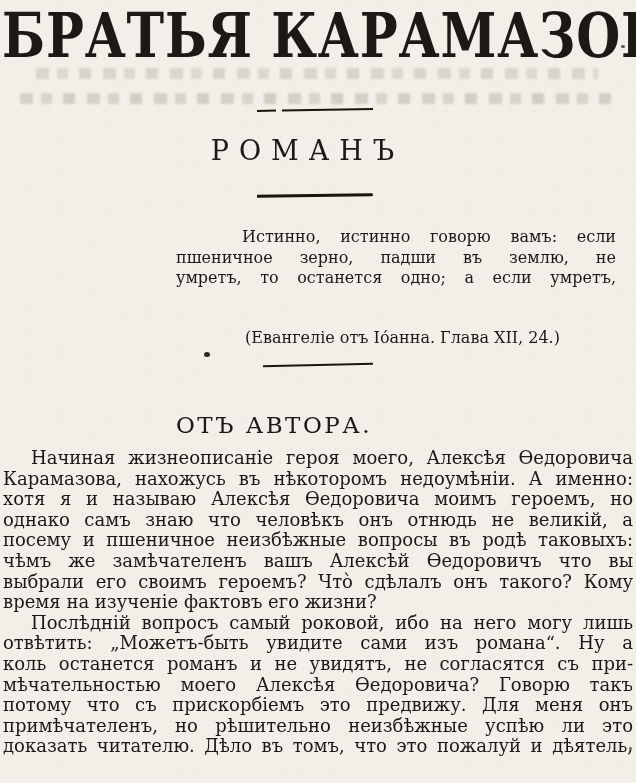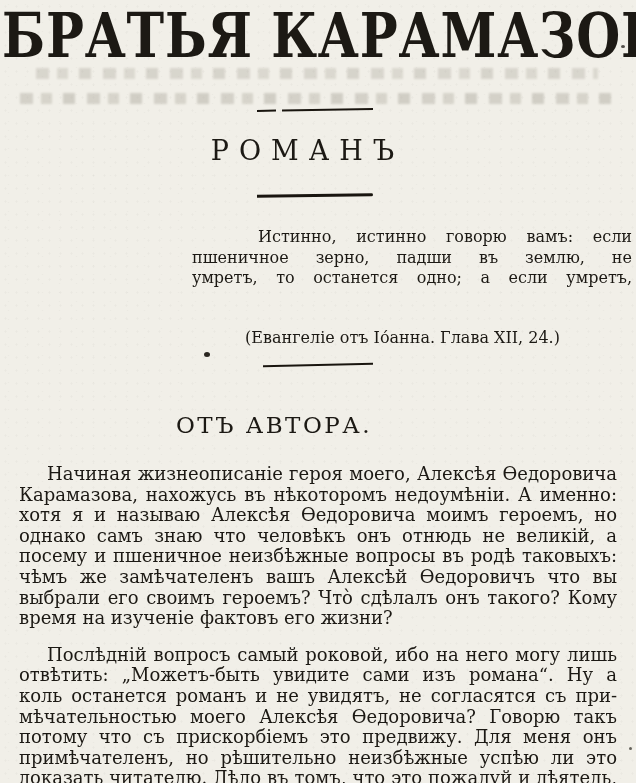"Истинно, истинно говорю вамъ: если" .epigraph { left: 192px -> 176px }
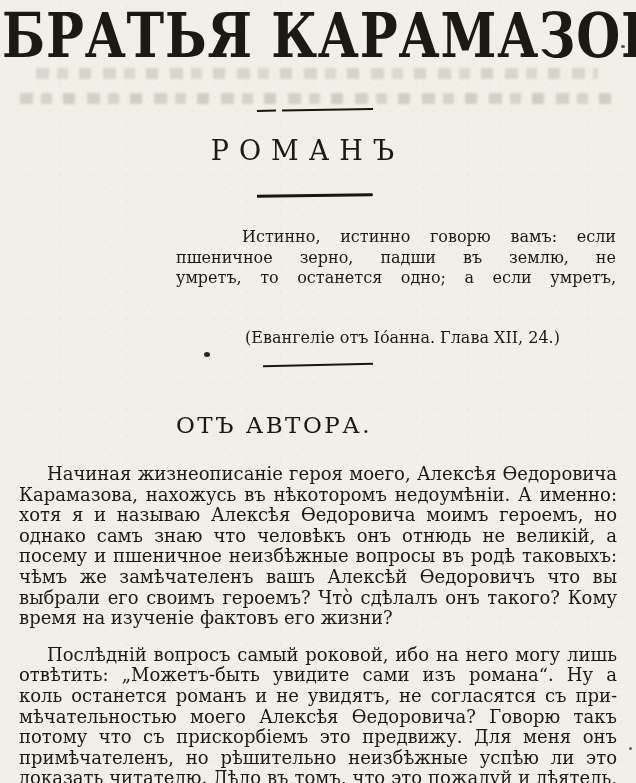"Начиная жизнеописаніе героя моего," .paragraph { margin: 16px -> 0 }
